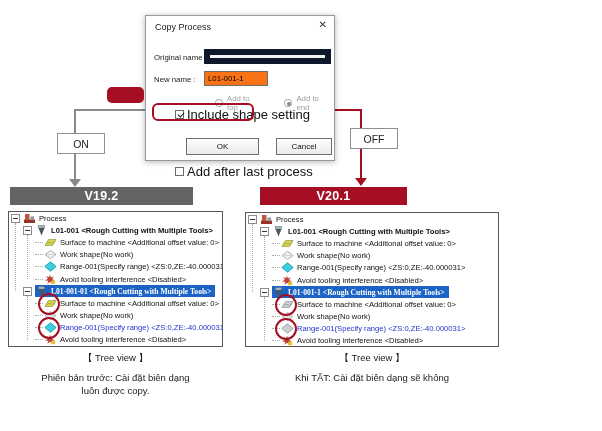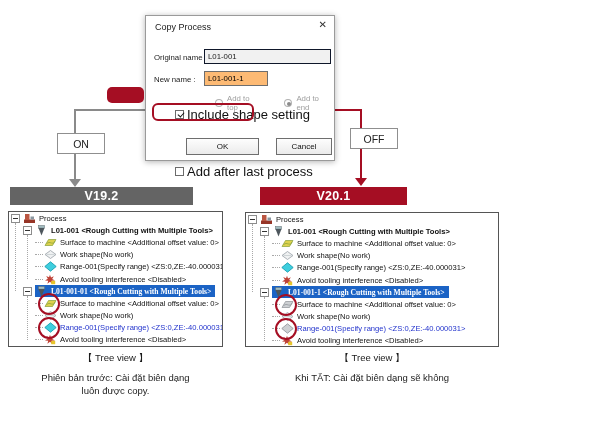"L01-001" .input-readonly { border: 1px solid #0f172a -> 6px solid #0f172a }
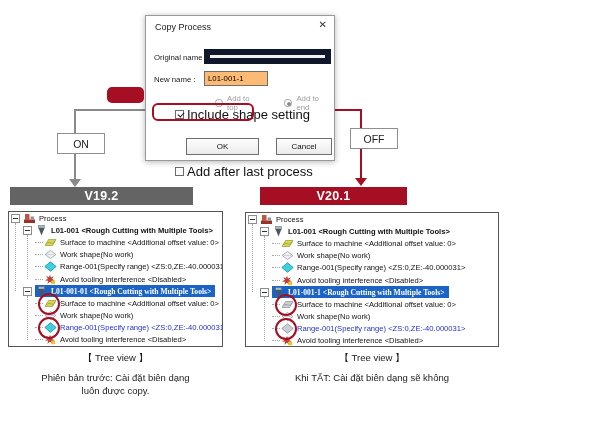"L01-001-1" .input-edit { background: #fdba74 -> #f97316 }
